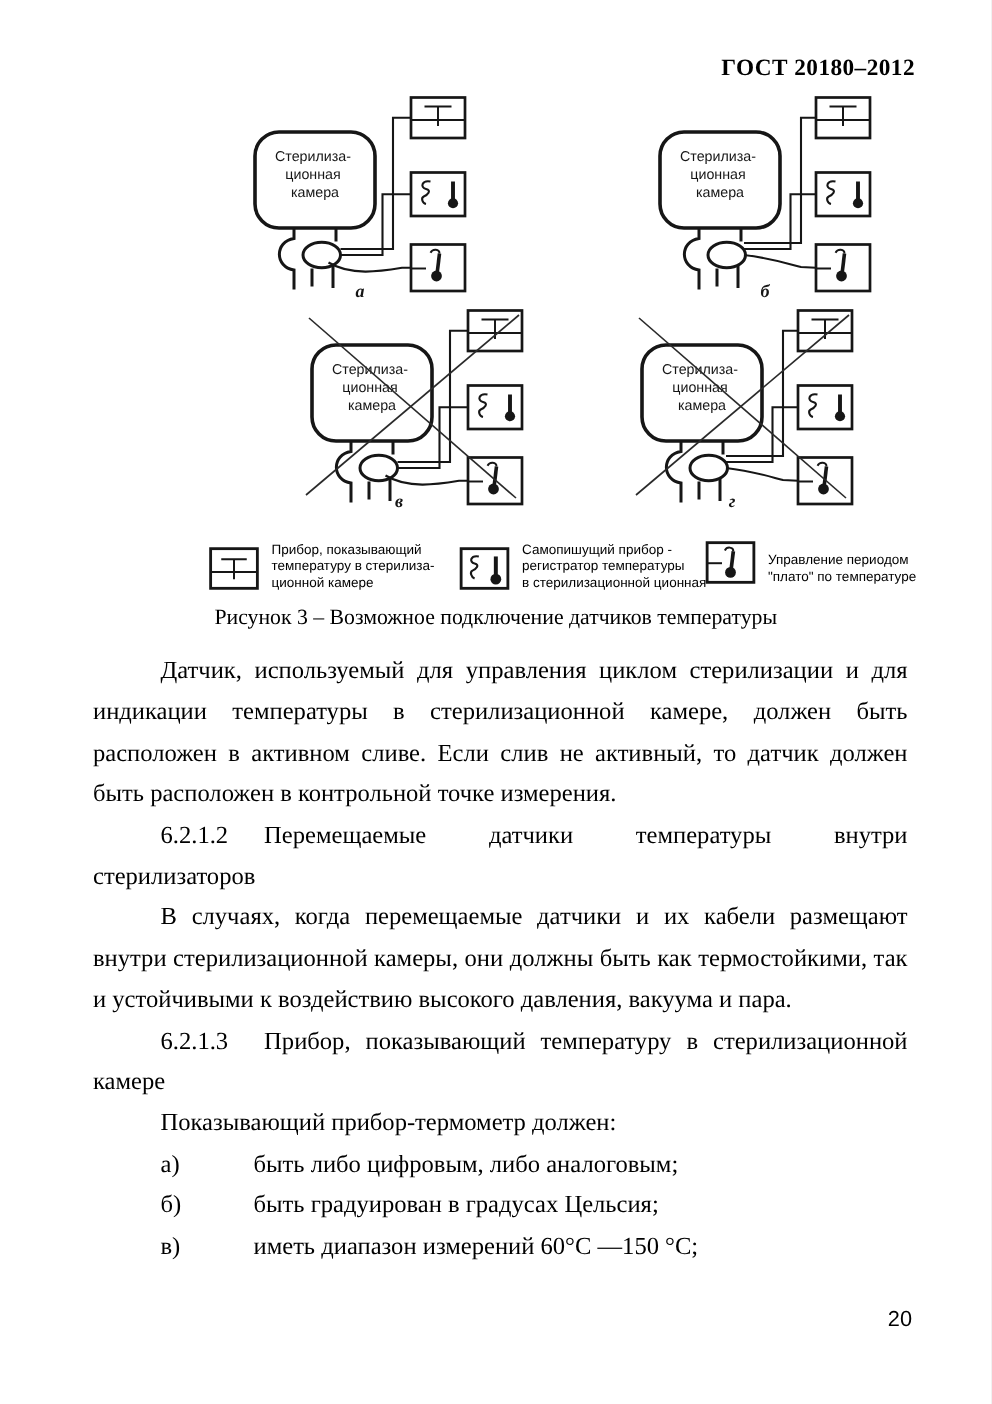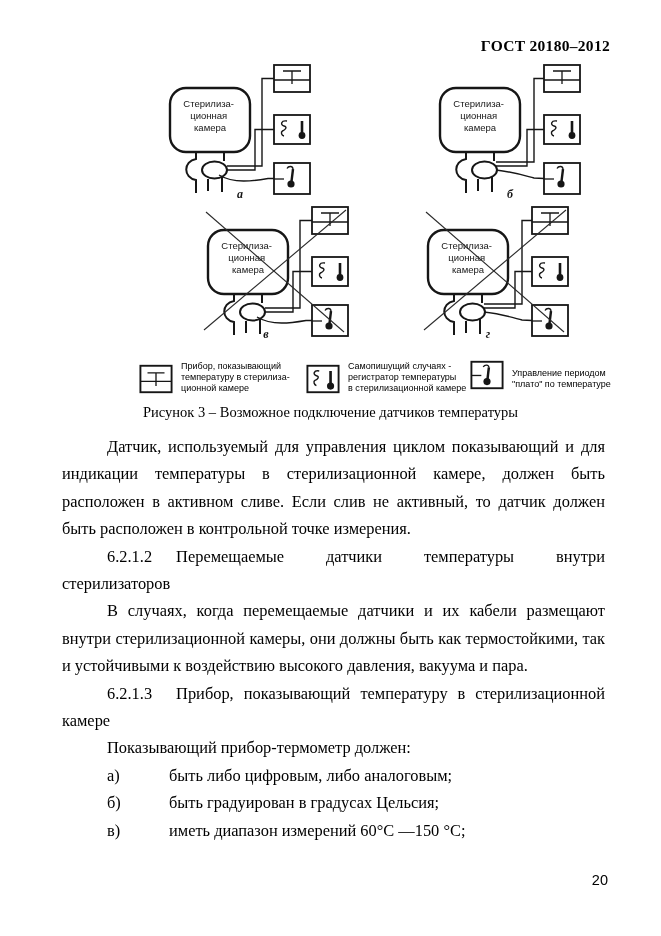"Самопишущий случаях -" div { text: случаях -> прибор }
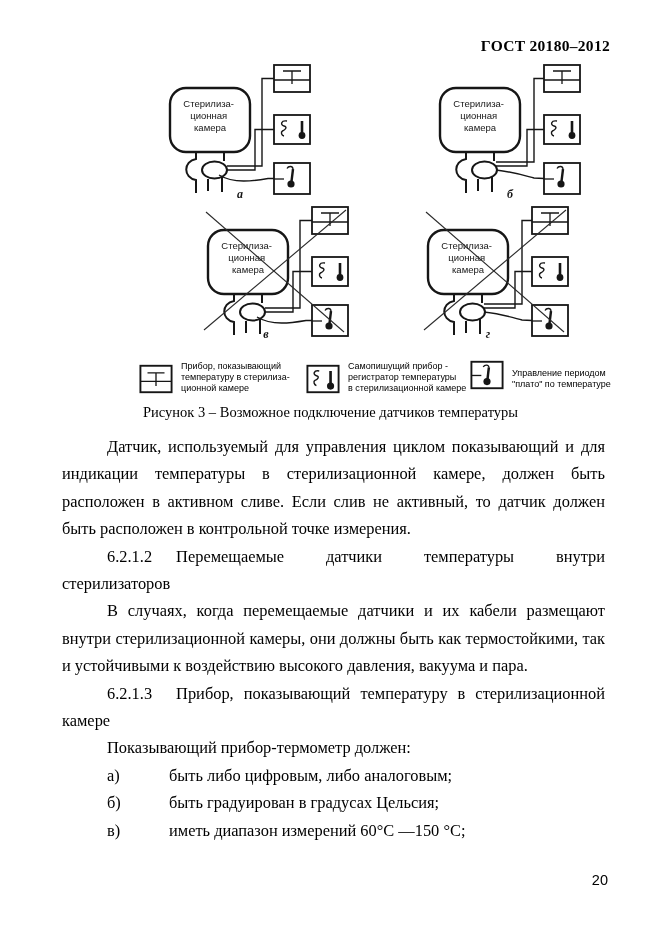"в стерилизационной камере" div { text: камере -> ционная }
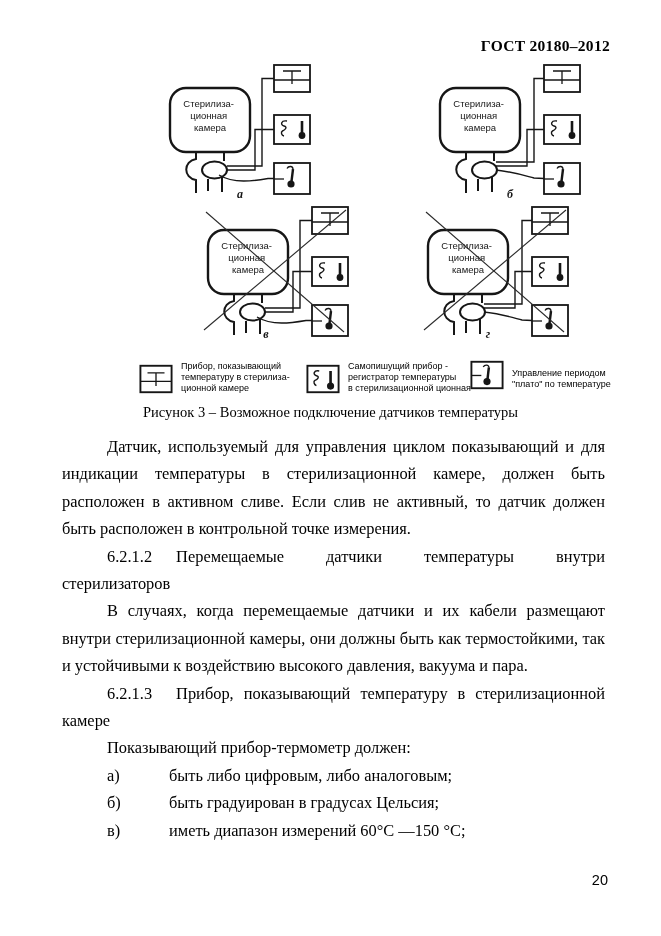"Датчик, используемый для управления" p.para { text: показывающий -> стерилизации }
